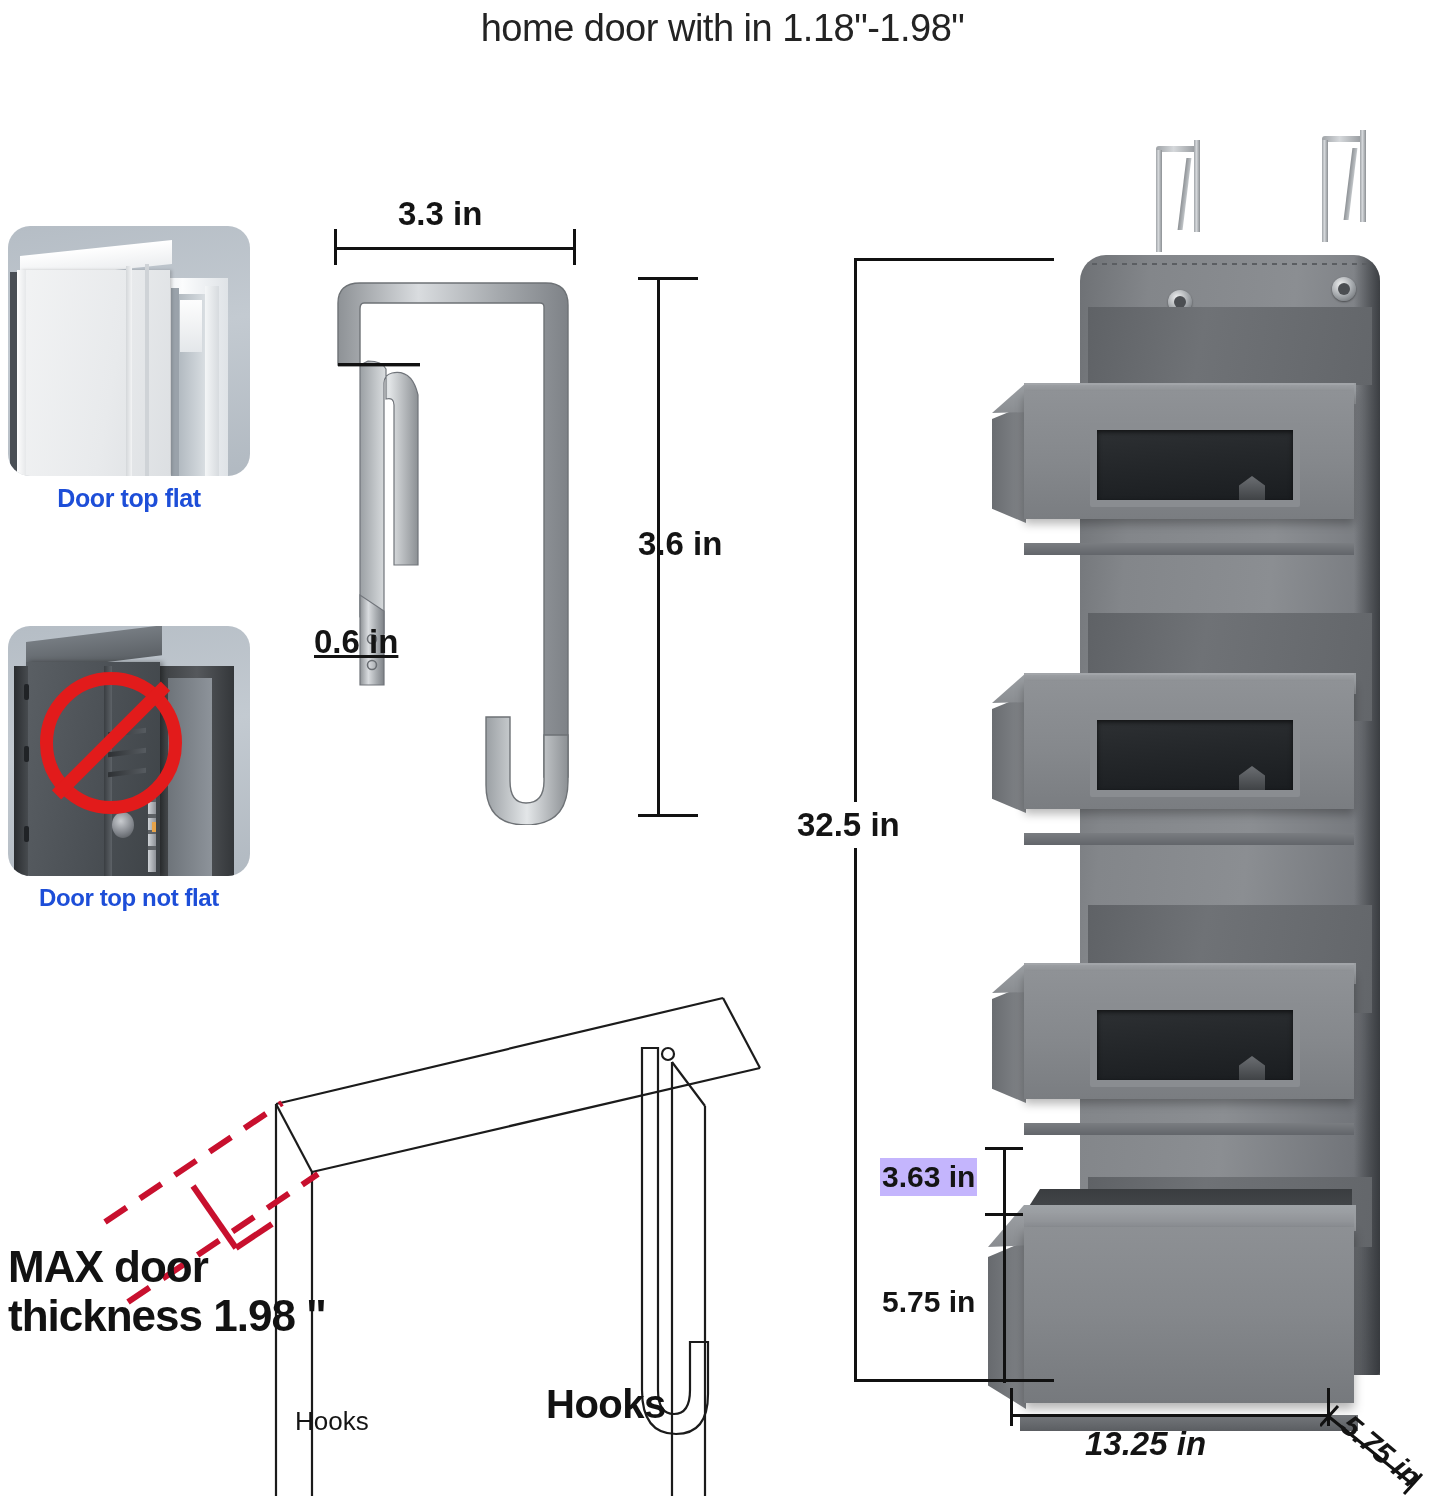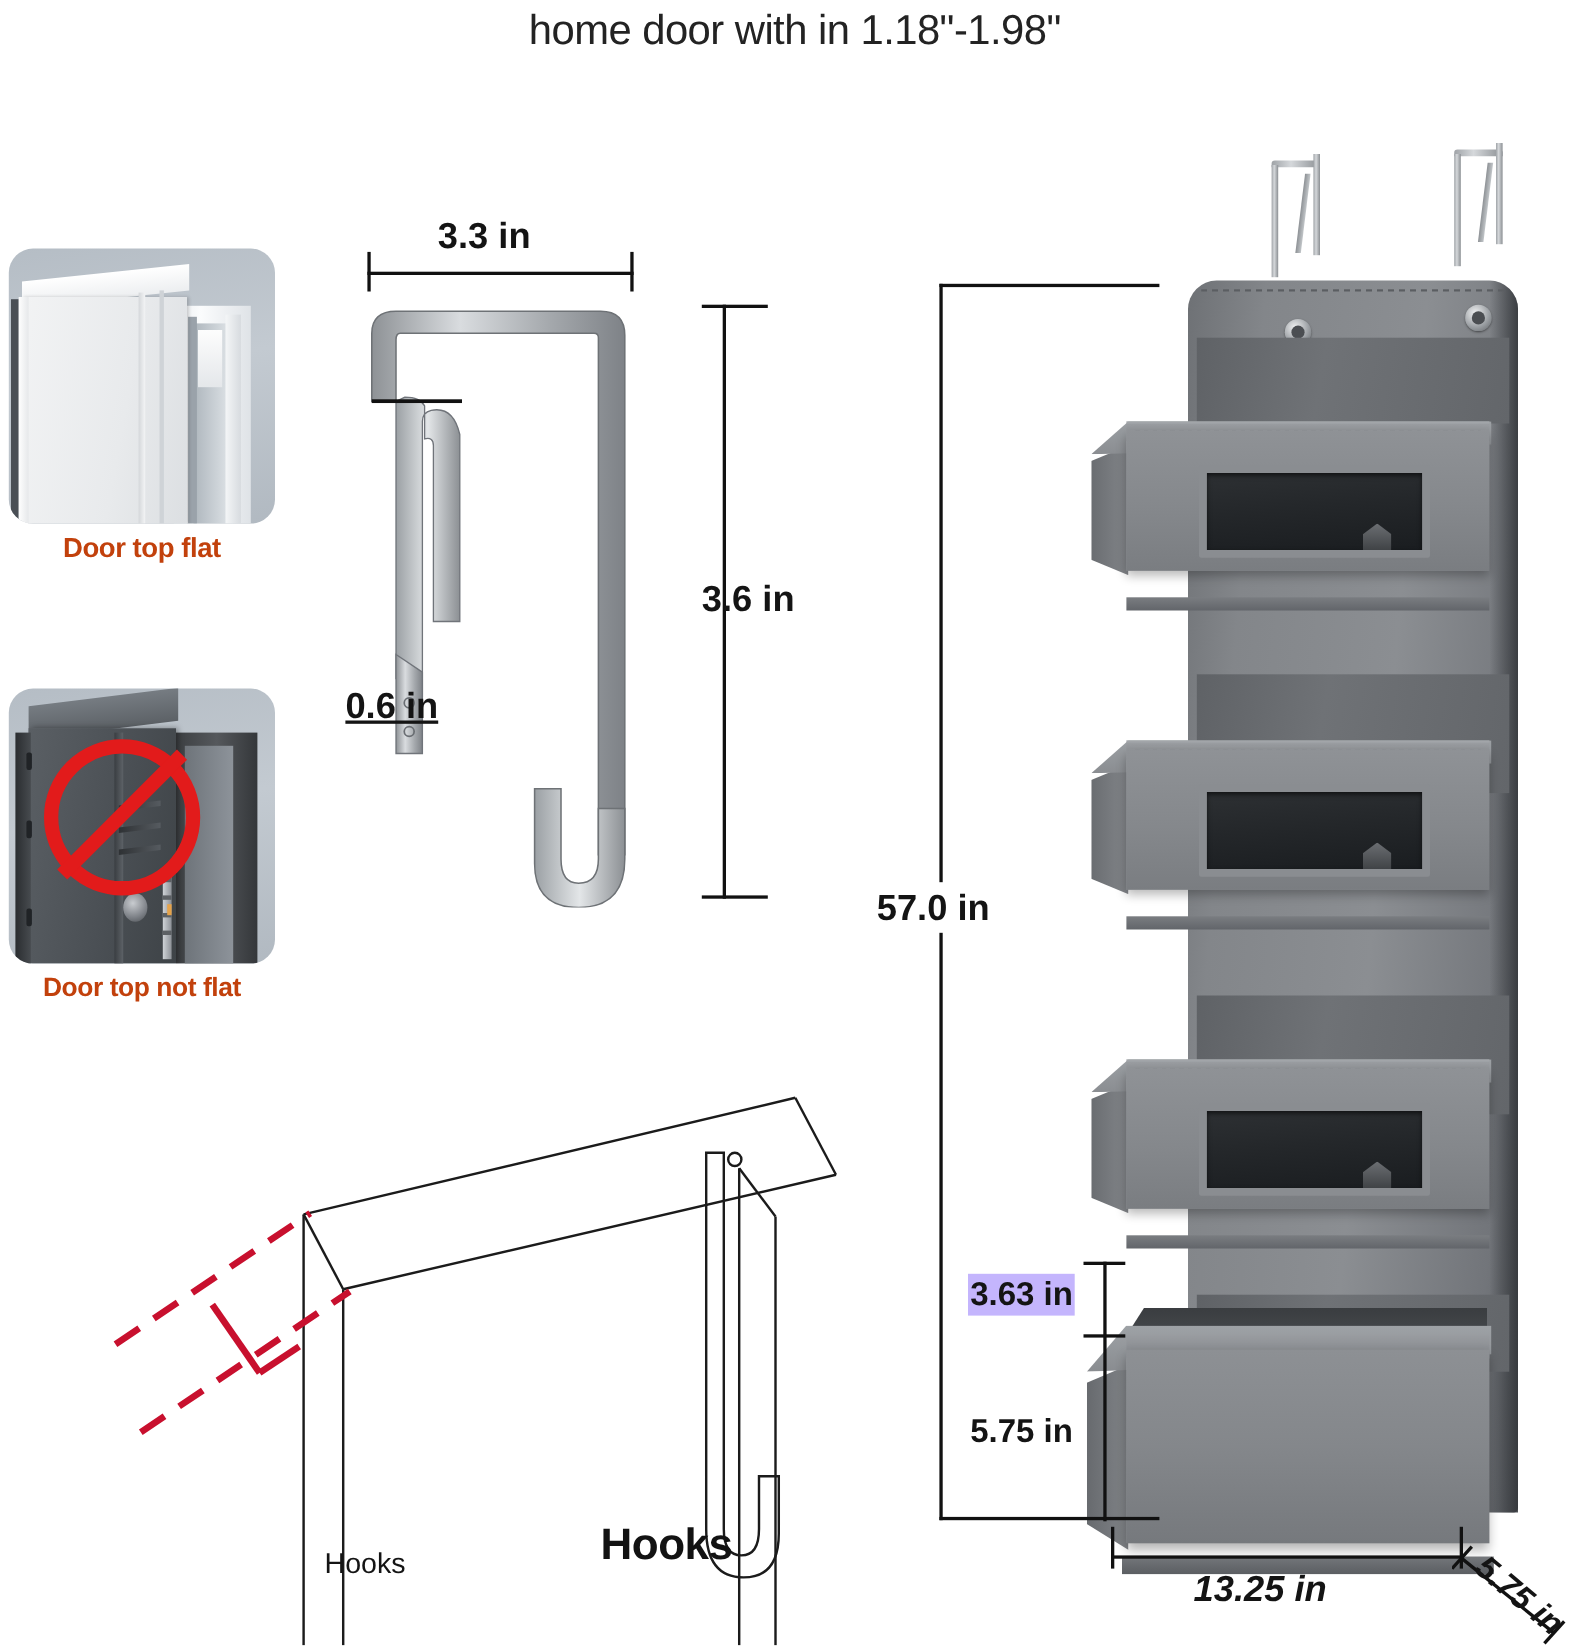"Door top flat" .thumb-cap { color: #c2410c -> #1d4ed8 }
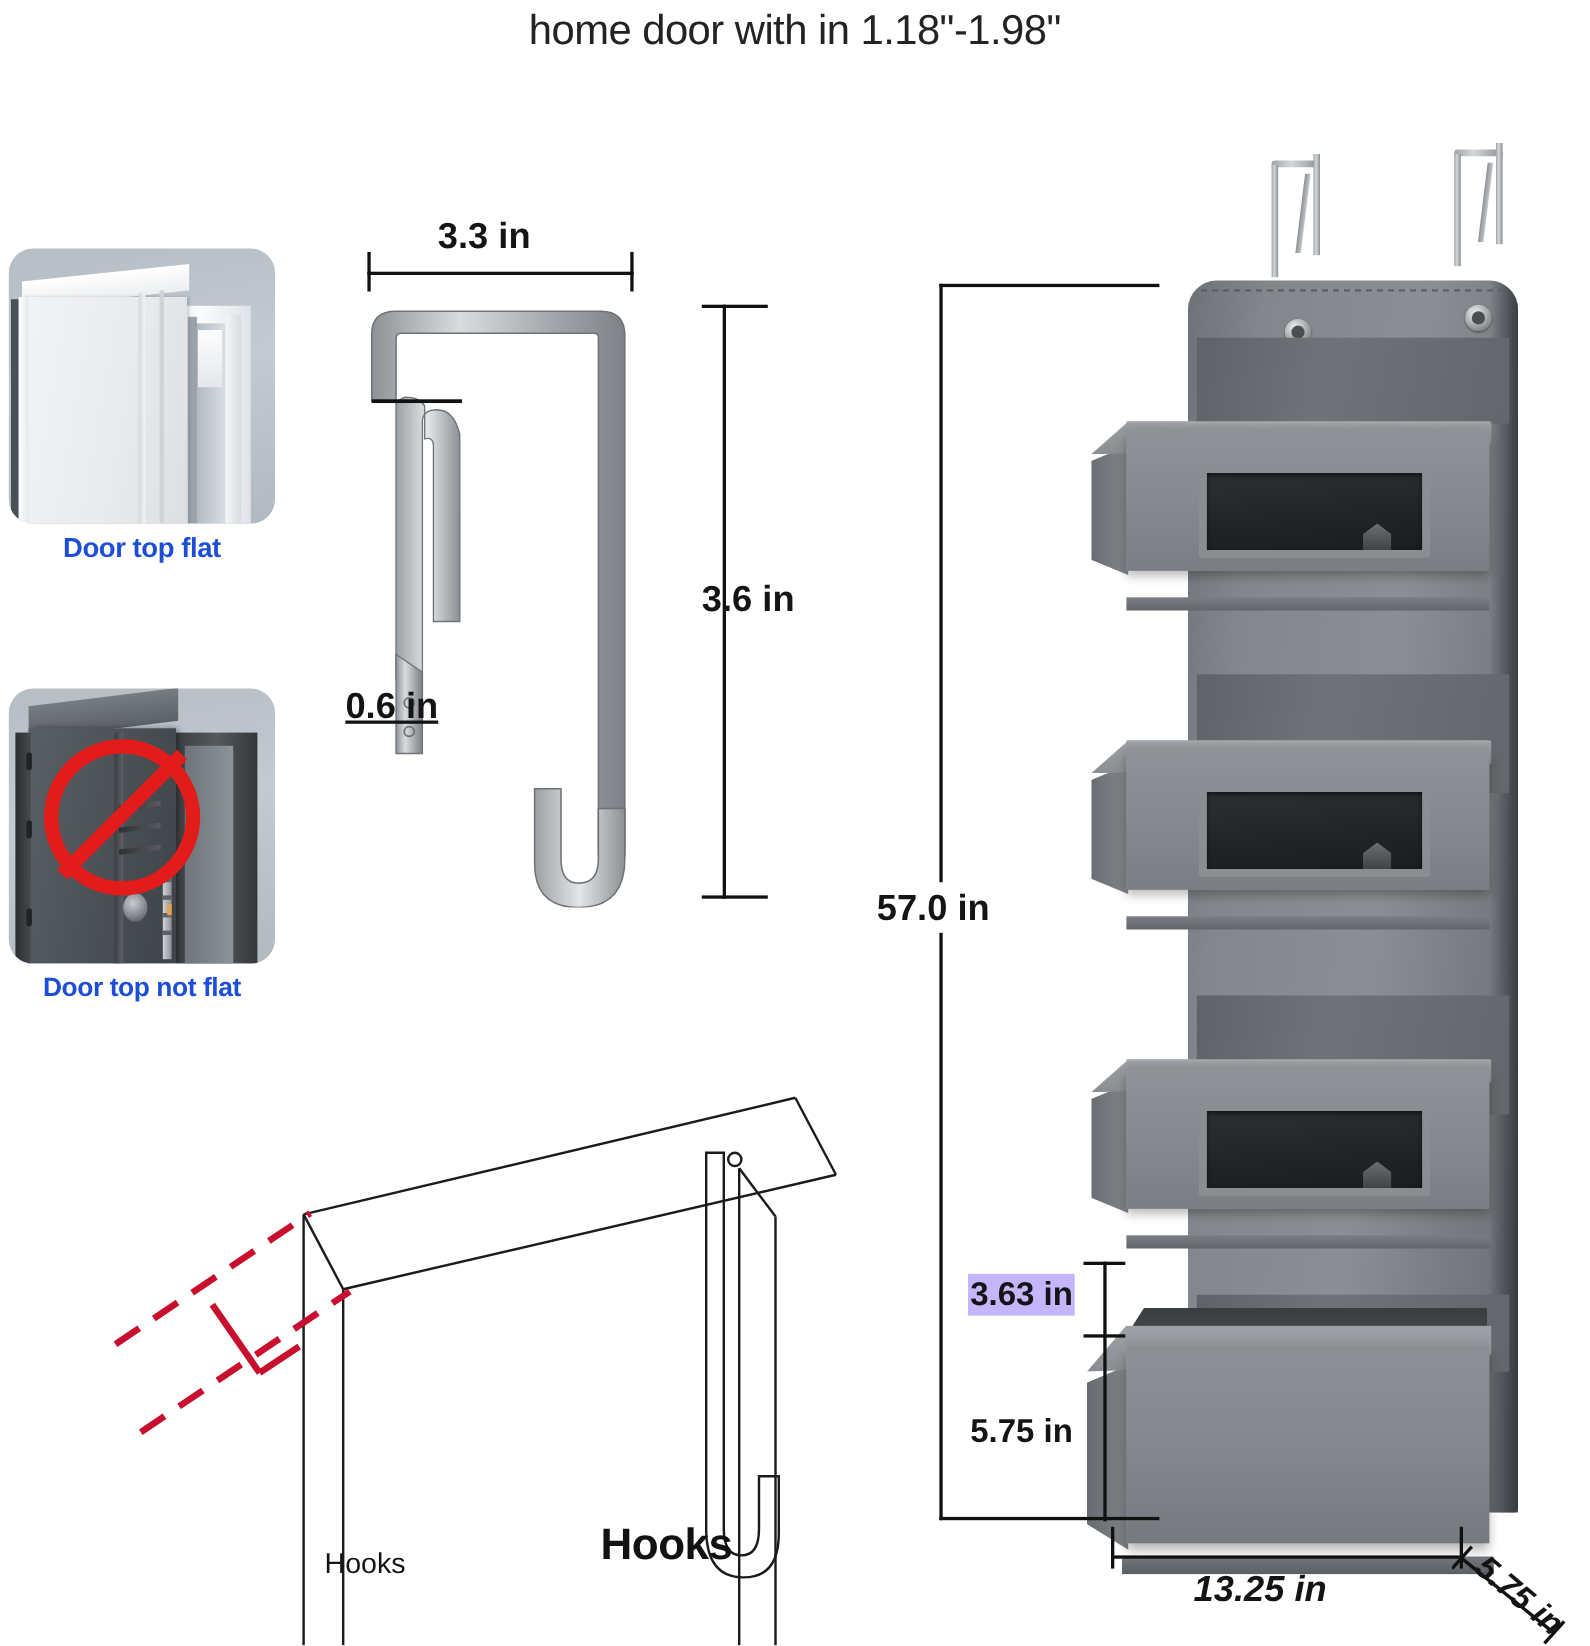"57.0 in" div.abs { text: 57.0 -> 32.5 }
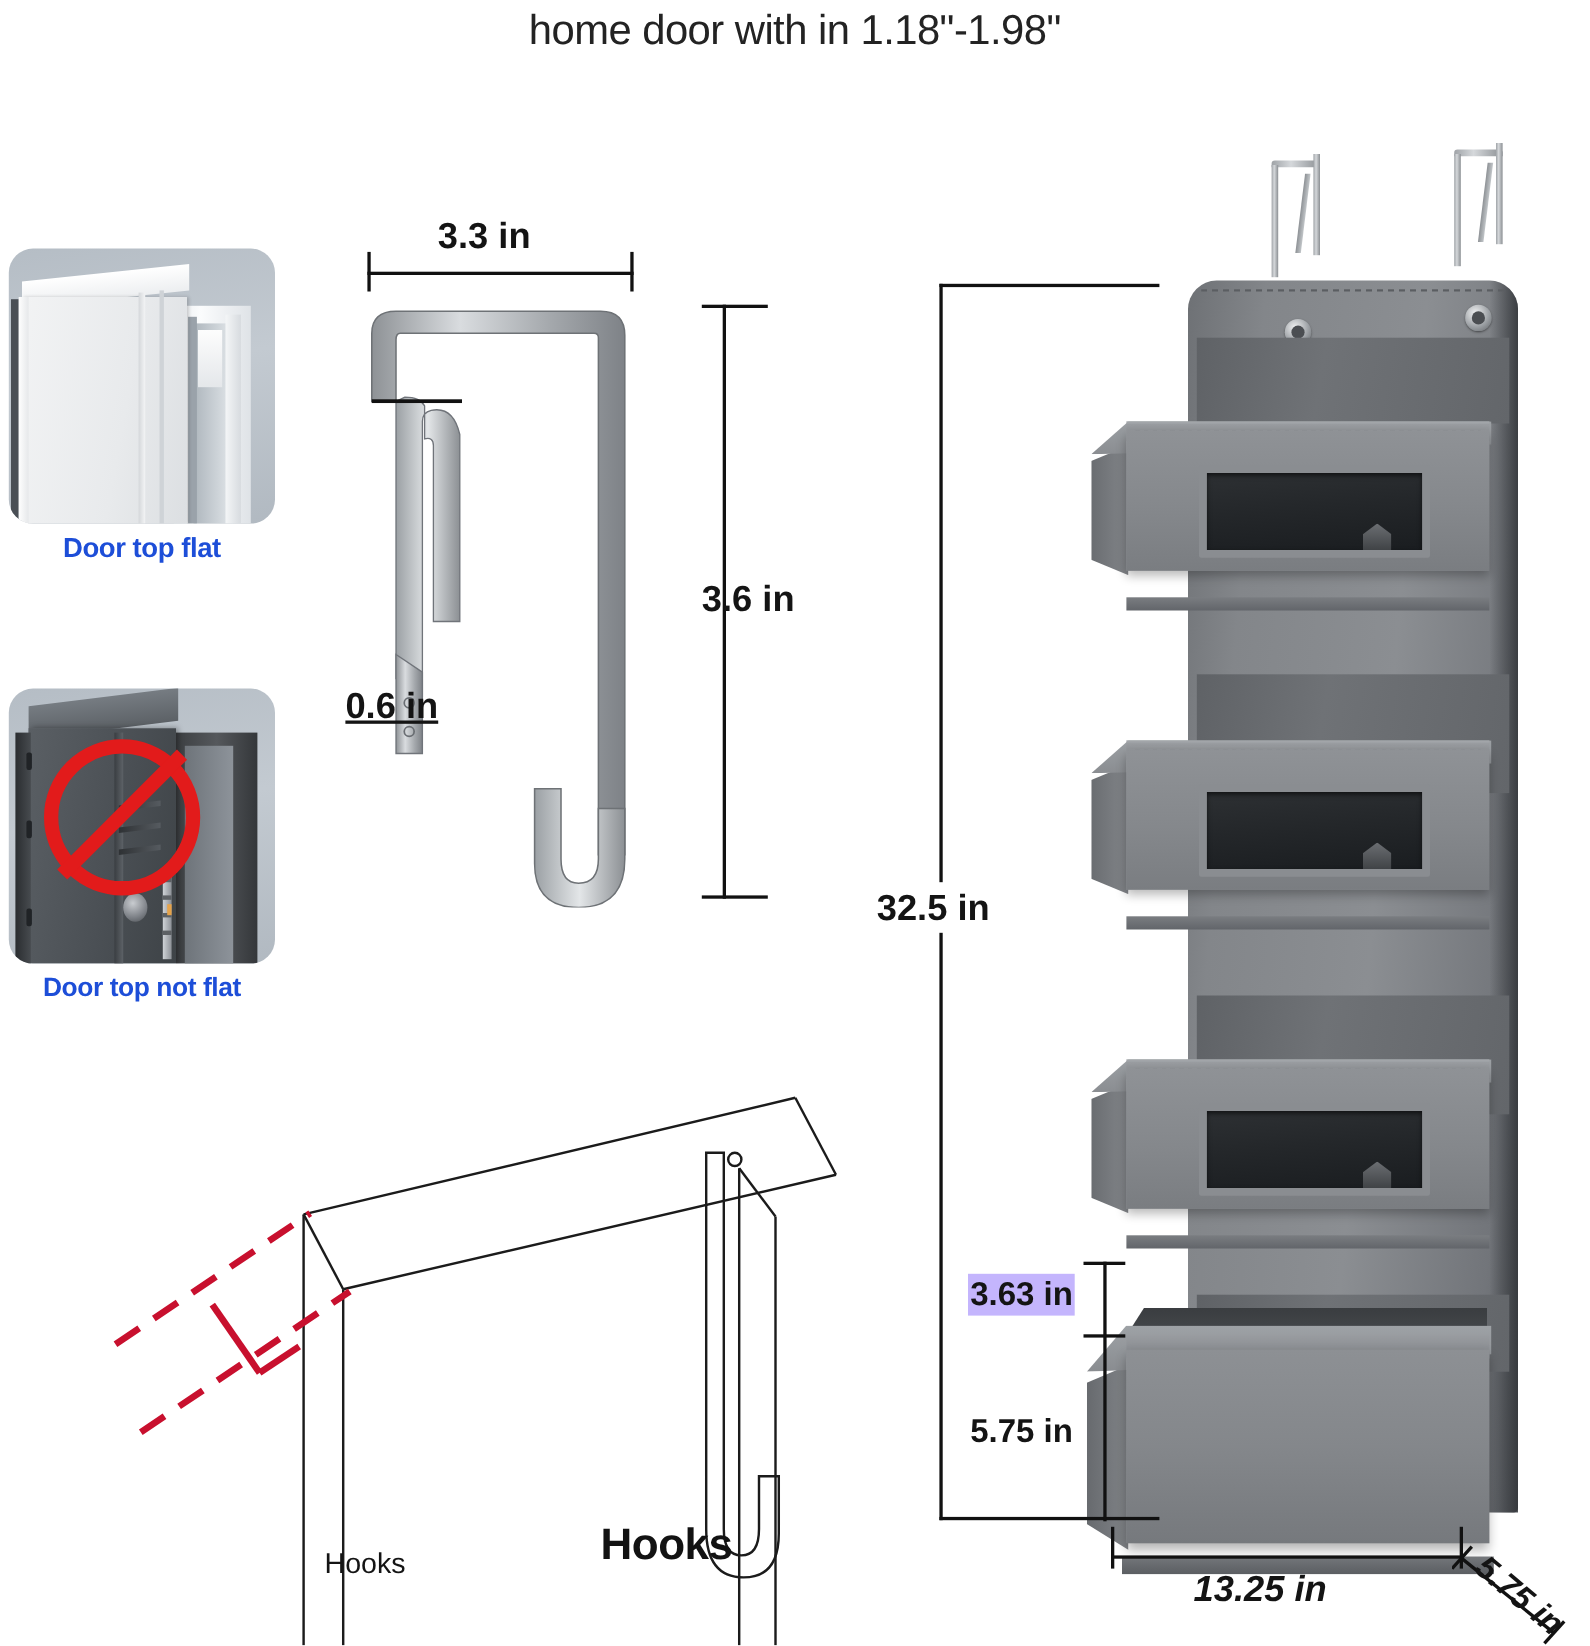"MAX door" div.abs { html: none -> <div> <div>MAX door</div> <div>thickness 1.98 "</div> </div> }
